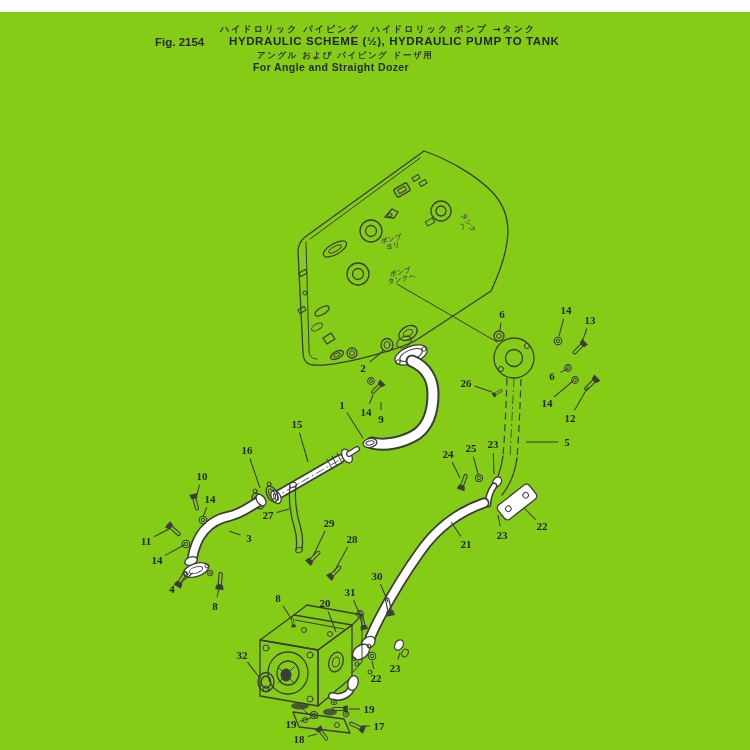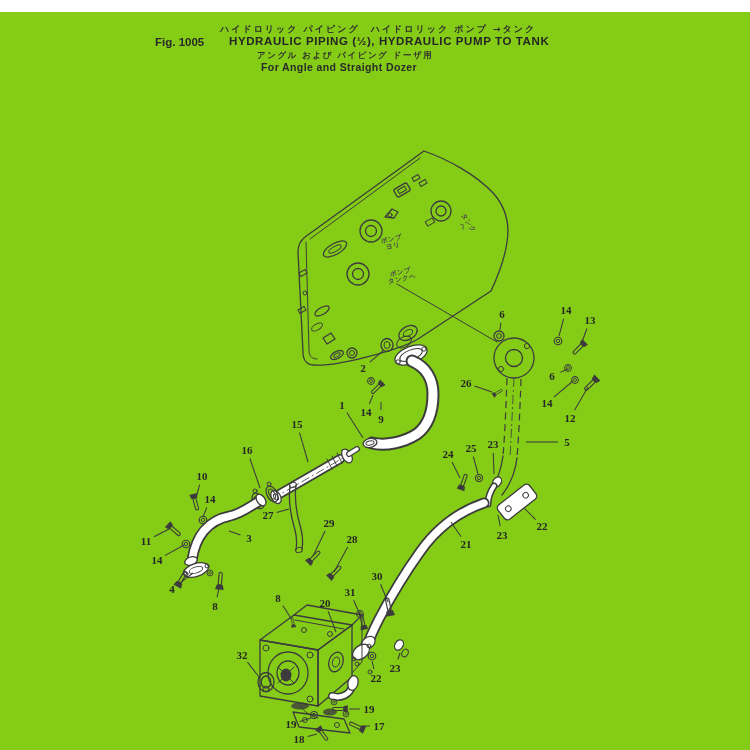"Fig. 1005" div.abs { text: 1005 -> 2154 }
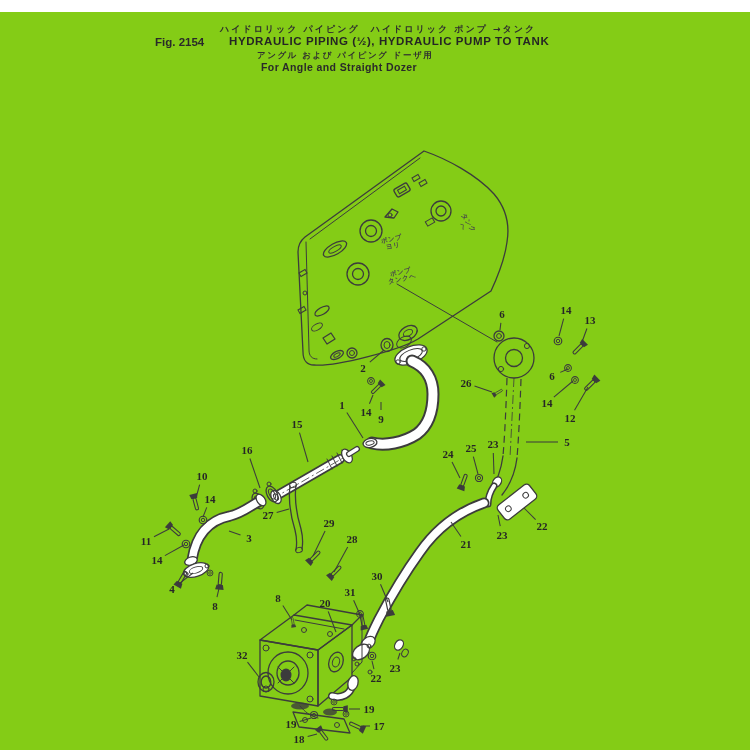"HYDRAULIC PIPING (½), HYDRAULIC PUMP" div.abs { text: PIPING -> SCHEME }
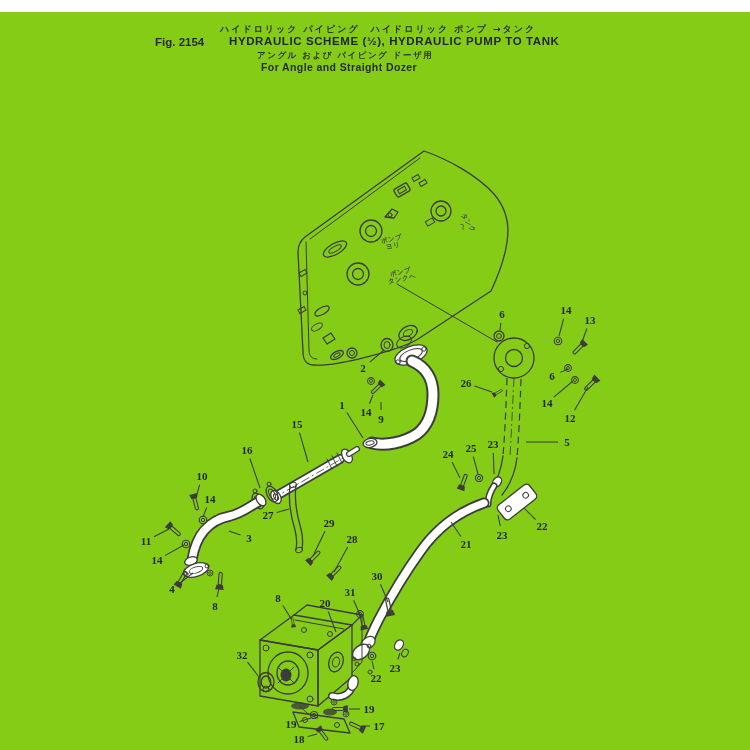"For Angle and Straight Dozer" .en-sub { left: 261px -> 253px }
